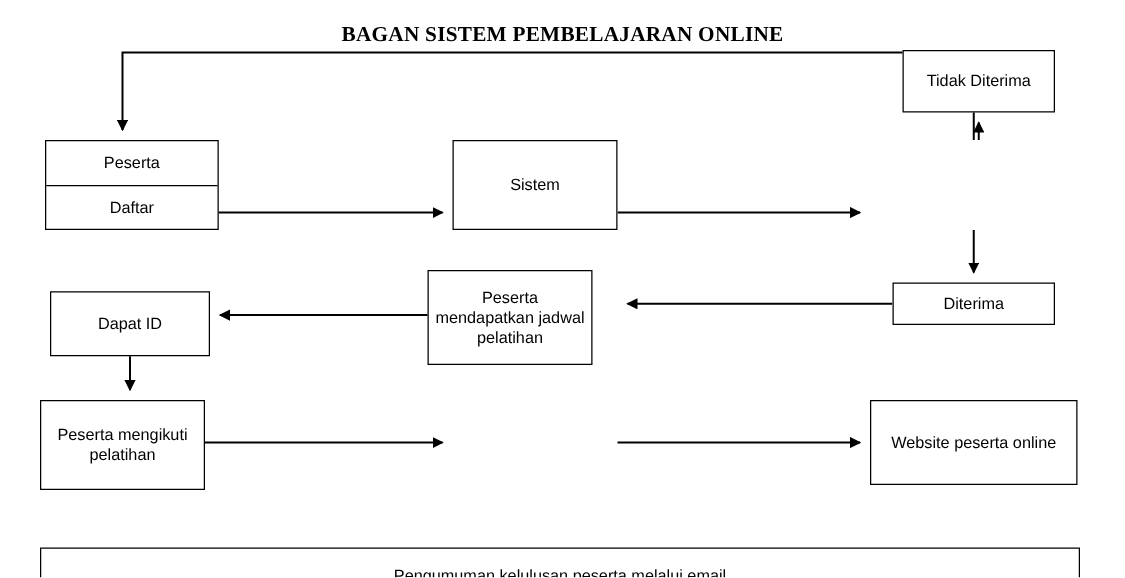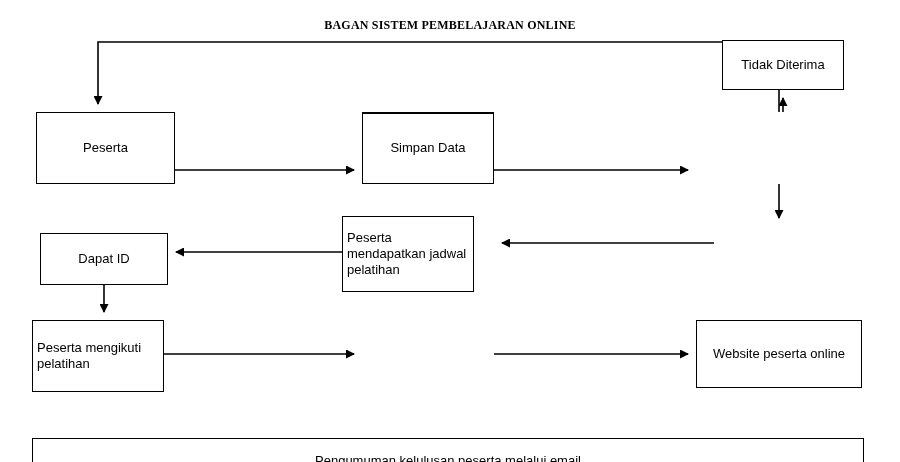"BAGAN SISTEM PEMBELAJARAN ONLINE" .title { font-size: 12px -> 17px }
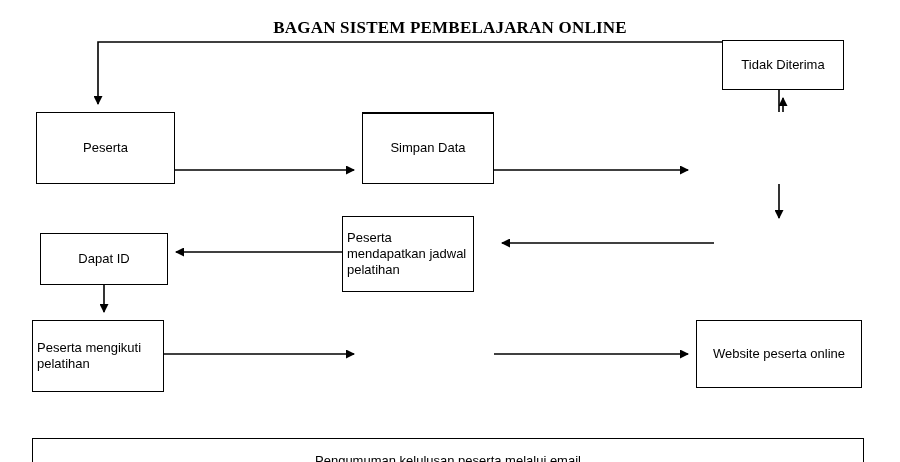"Tidak Diterima" .box .cell { text-align: left -> center }
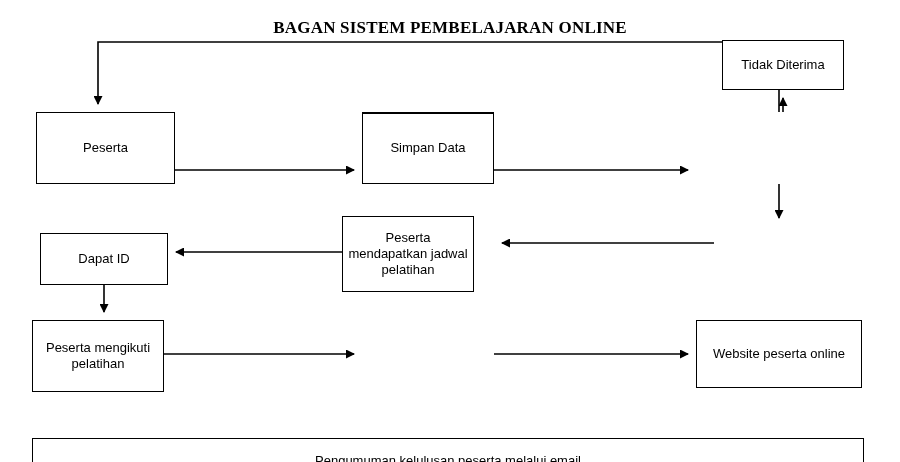"Sistem" div.cell { html: none -> <div>Sistem</div> }
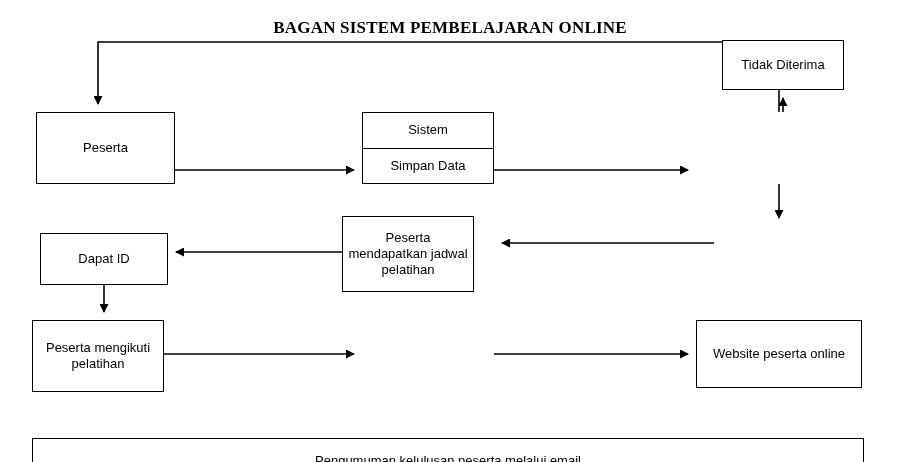"Daftar" div.cell { html: none -> <div>Daftar</div> }
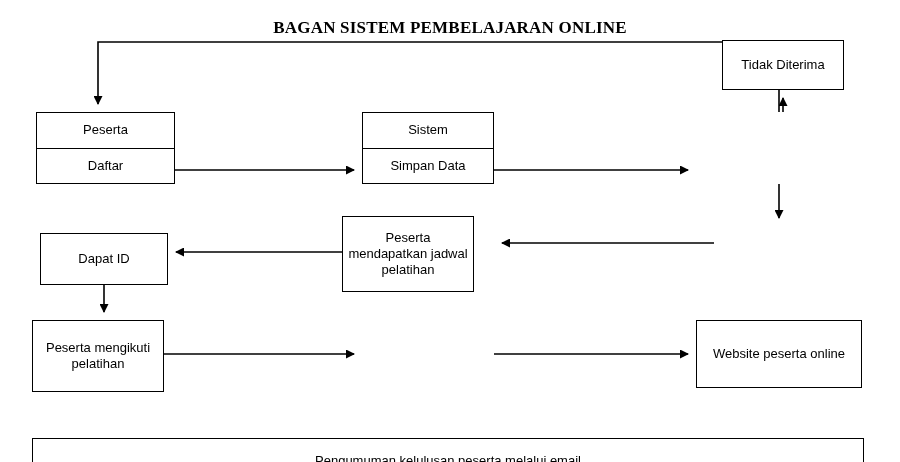"Simpan Data" div.cell { html: <div>Simpan Data</div> -> none }
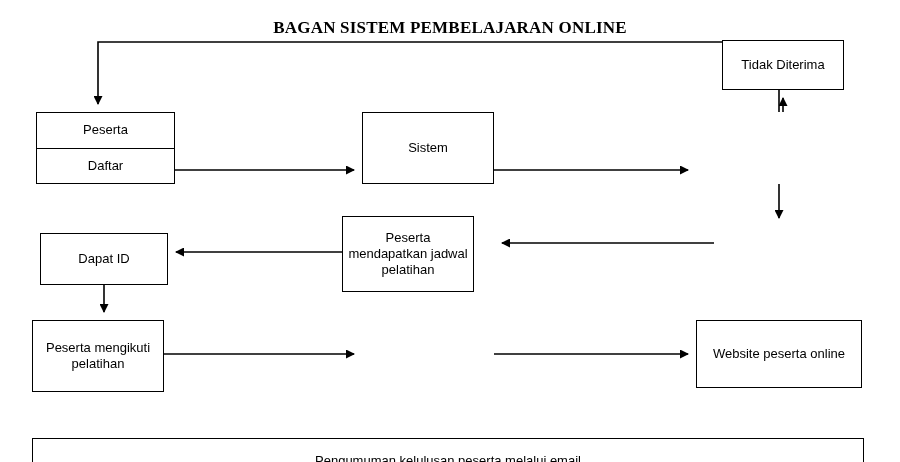"Diterima" div.box { html: none -> <div> <div>Diterima</div> </div> }
